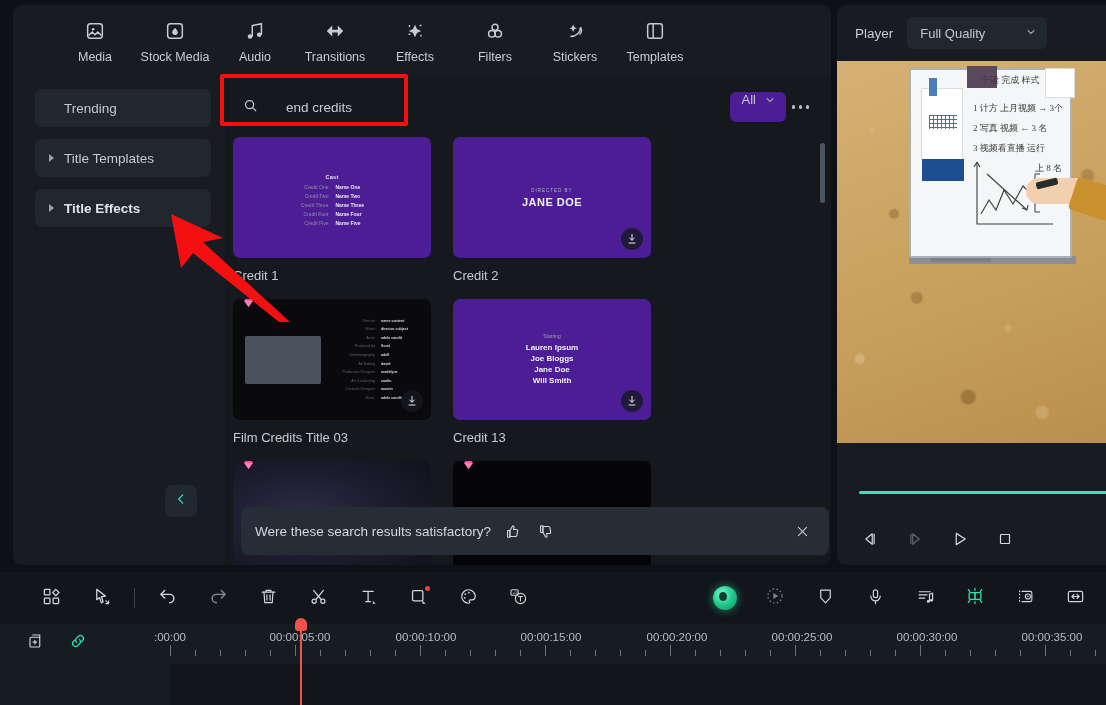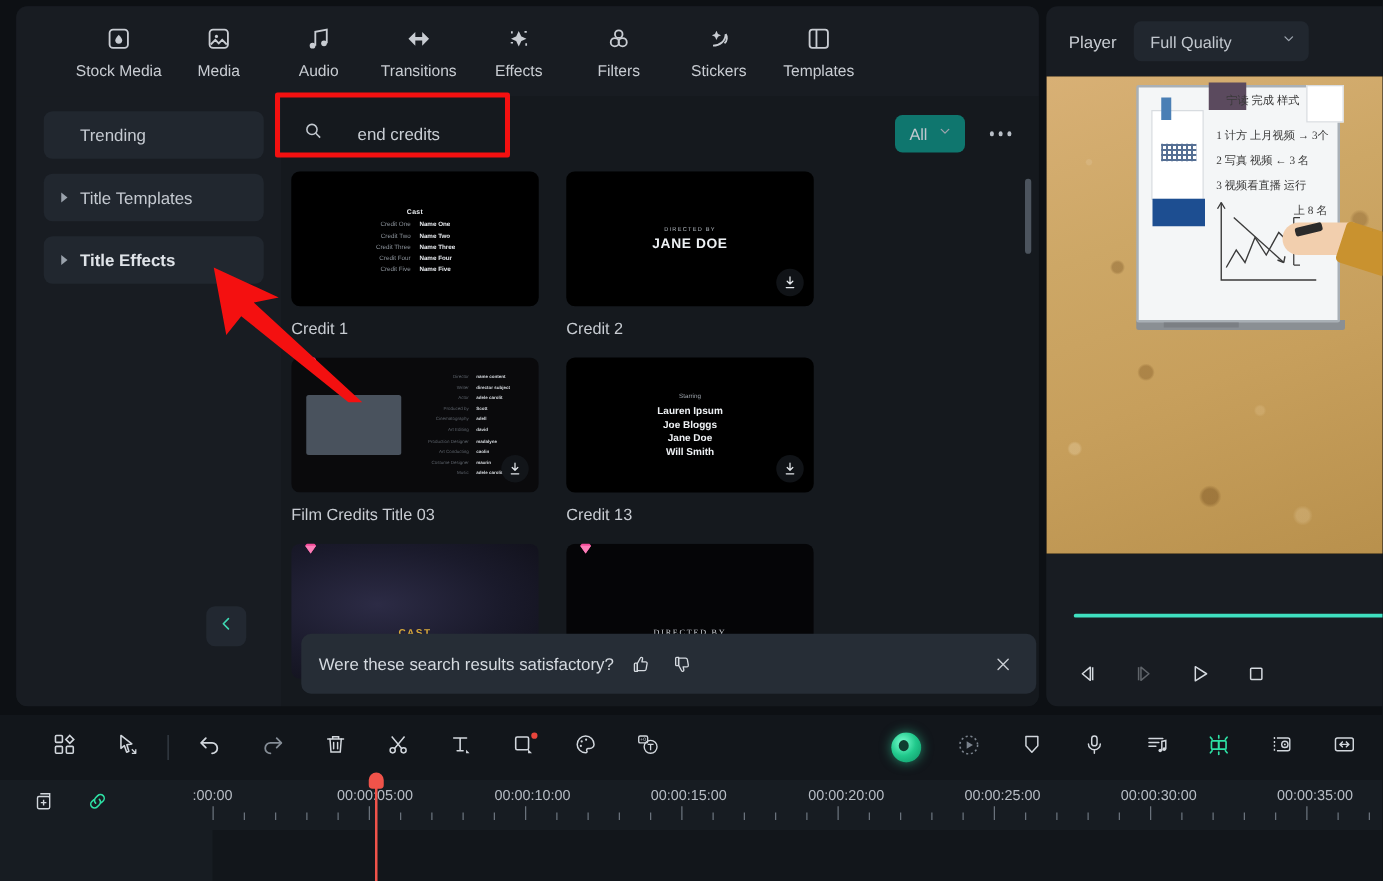"Stock Media" div.nav-item { order: before "Media" -> after "Media" }
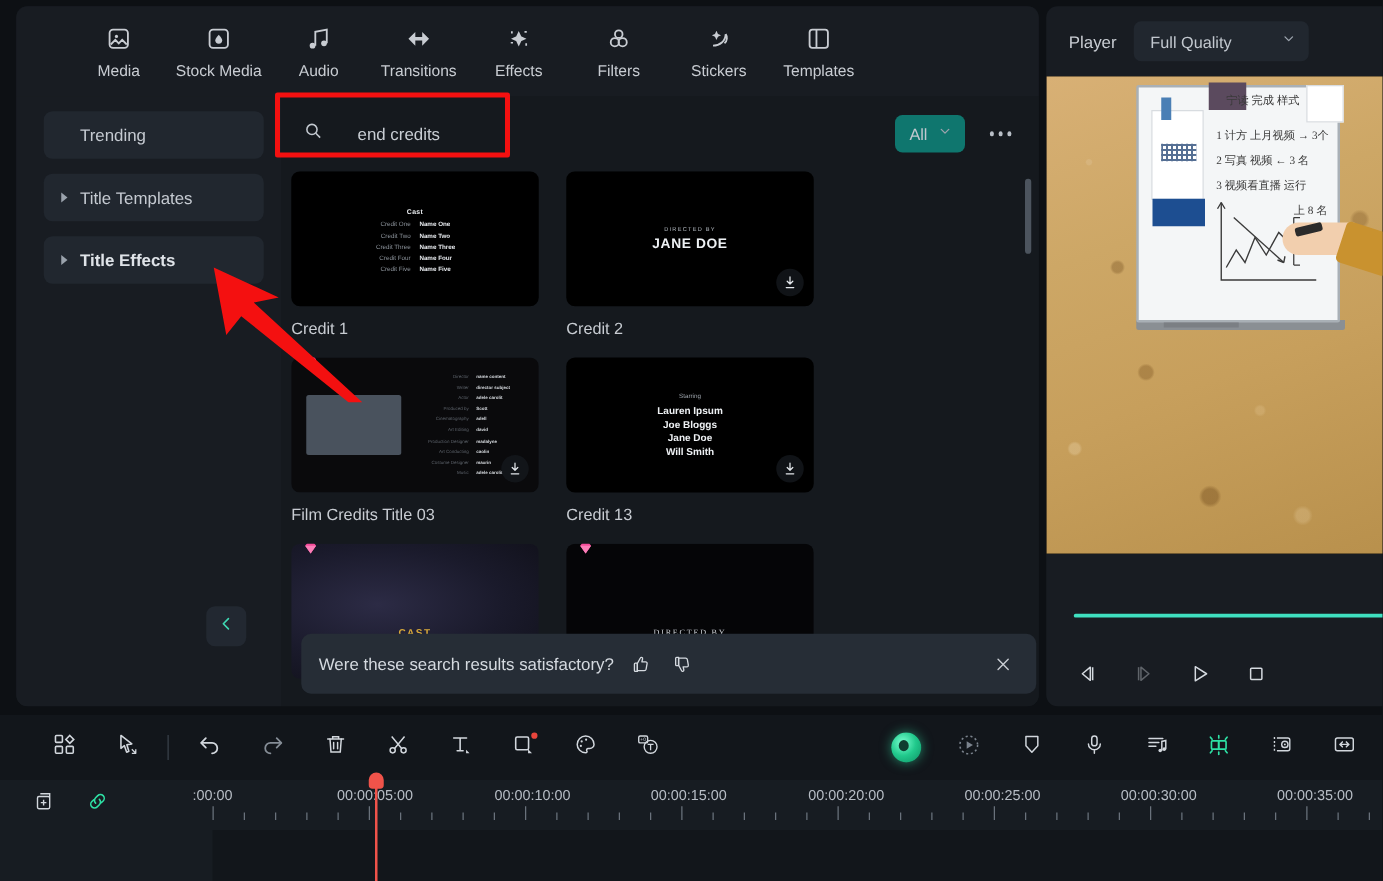"All" #filter-select { align-items: center -> none; background: #0f766e -> #4c1d95; margin-right: 14px -> none }
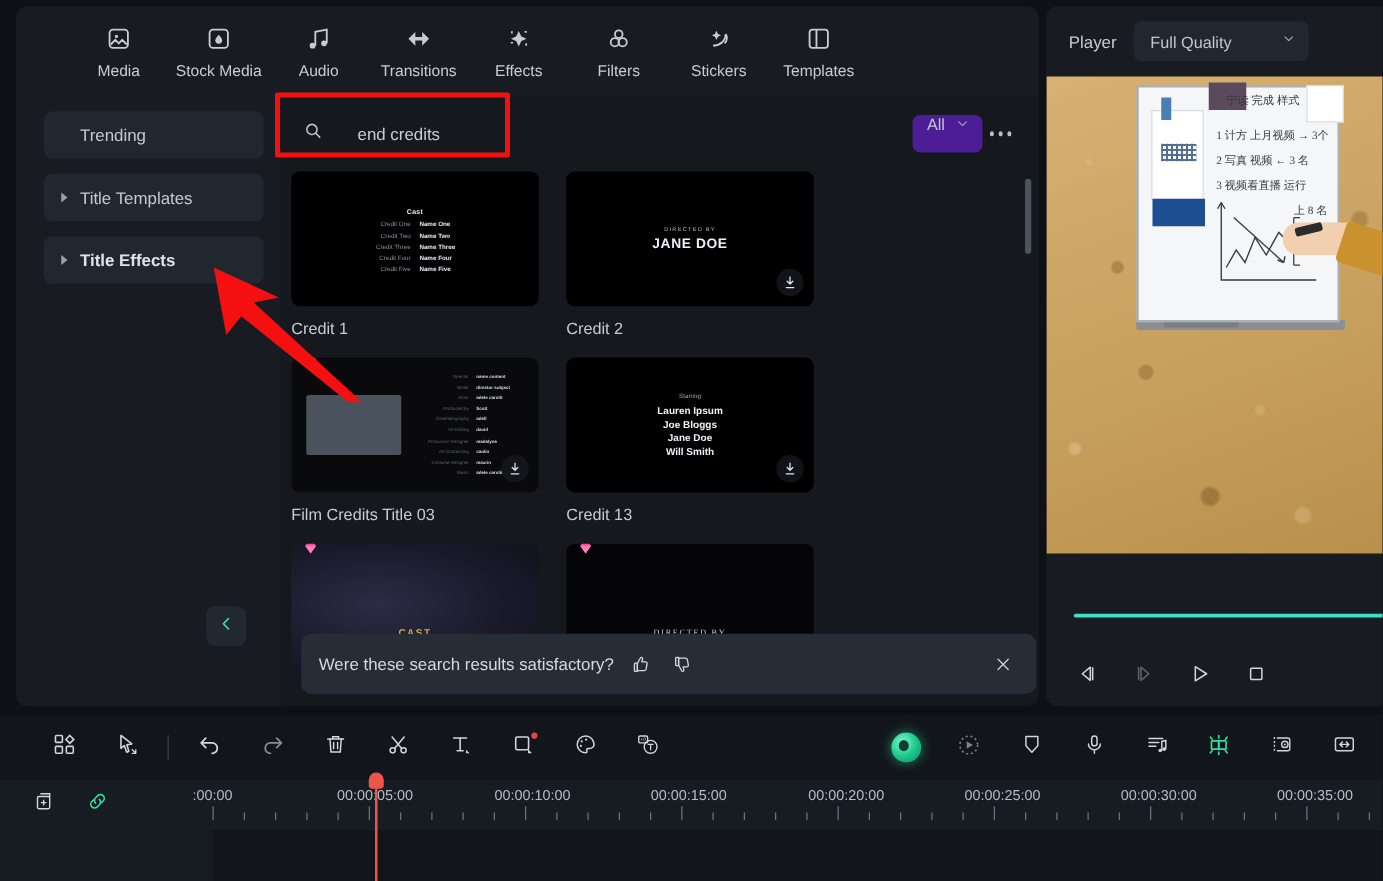"JANE DOE" .thumb { background: #000000 -> #4c1d95; height: 108px -> 121px }
